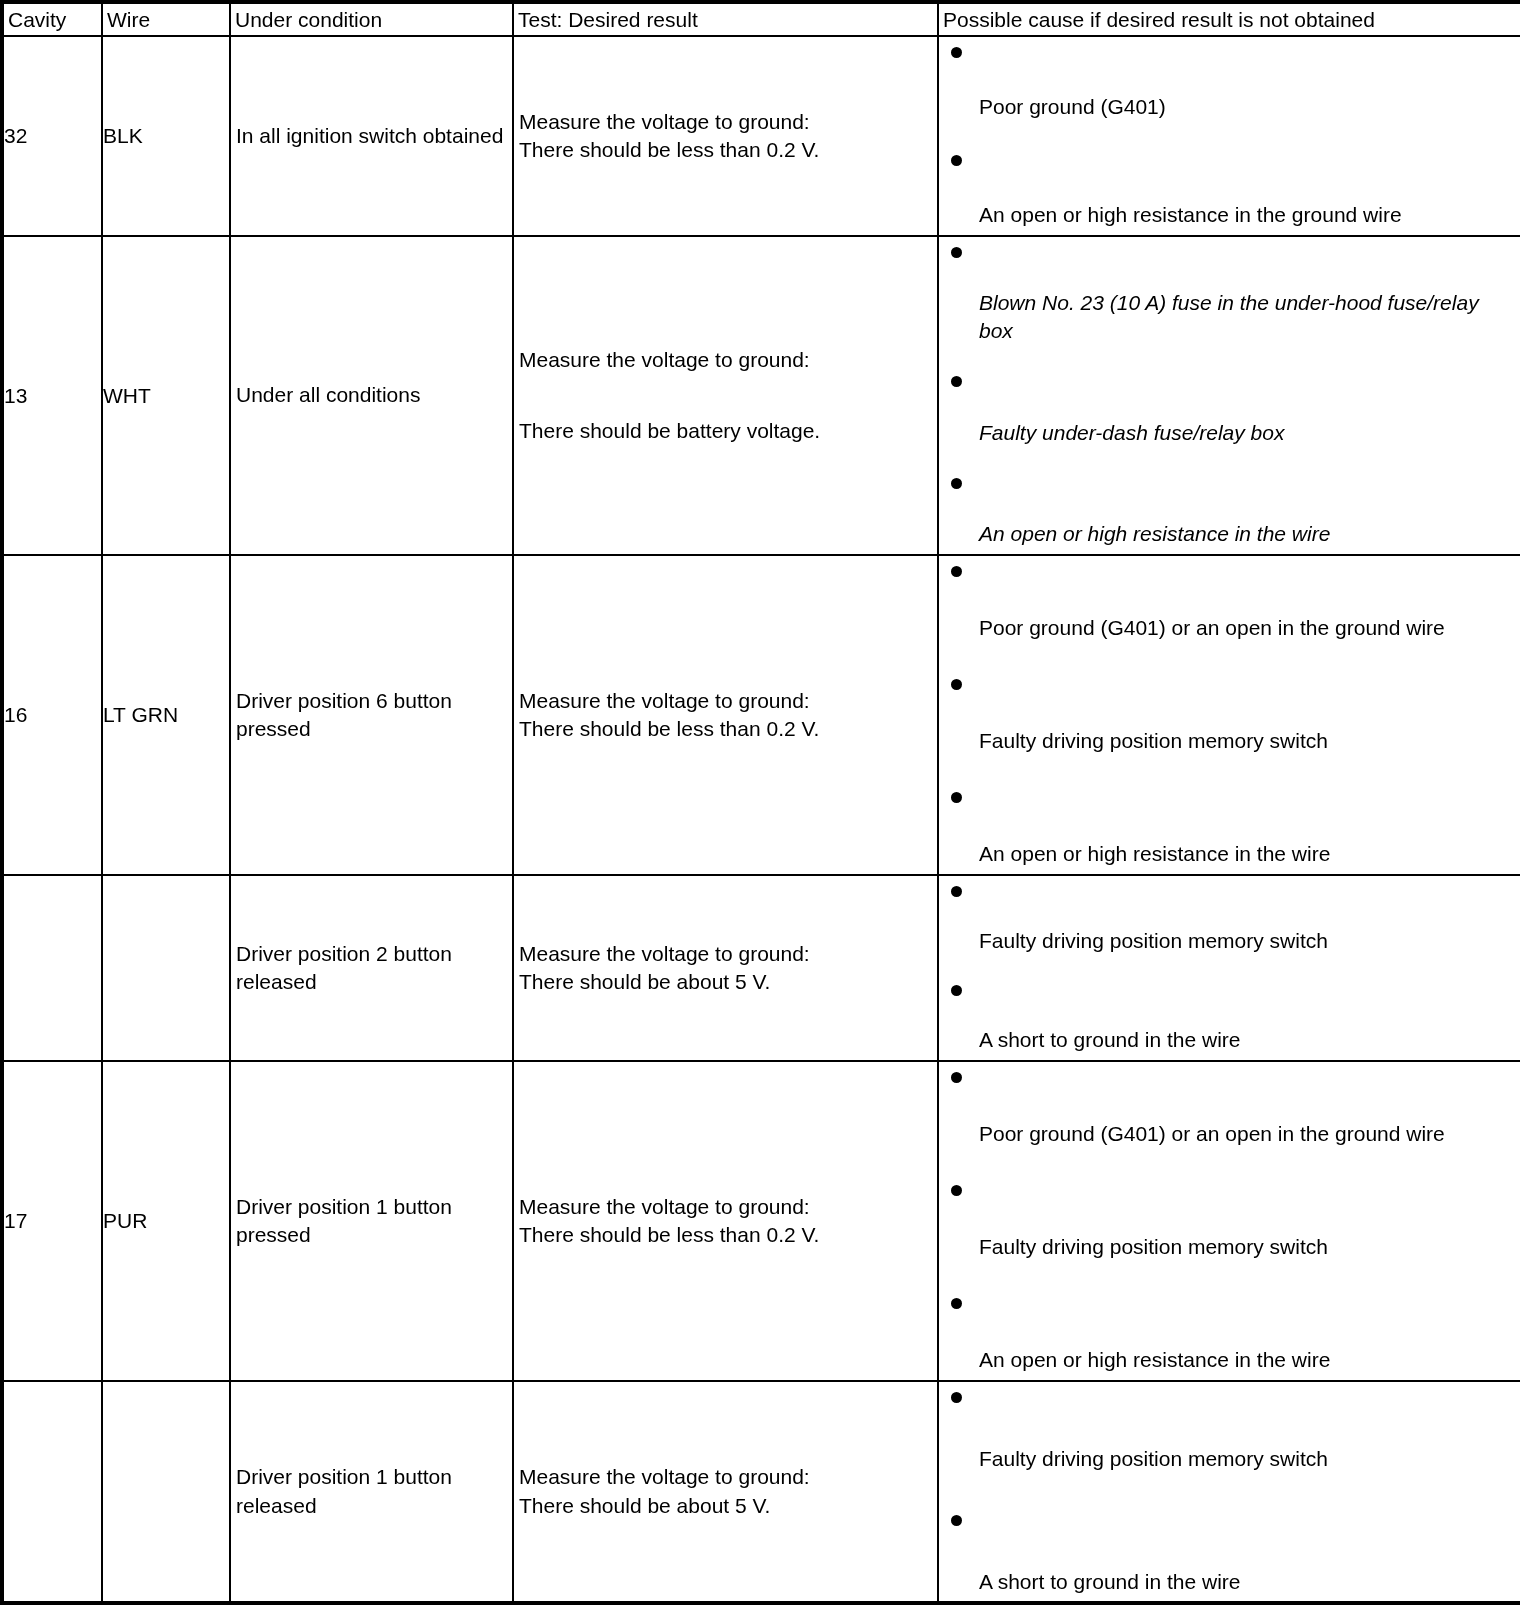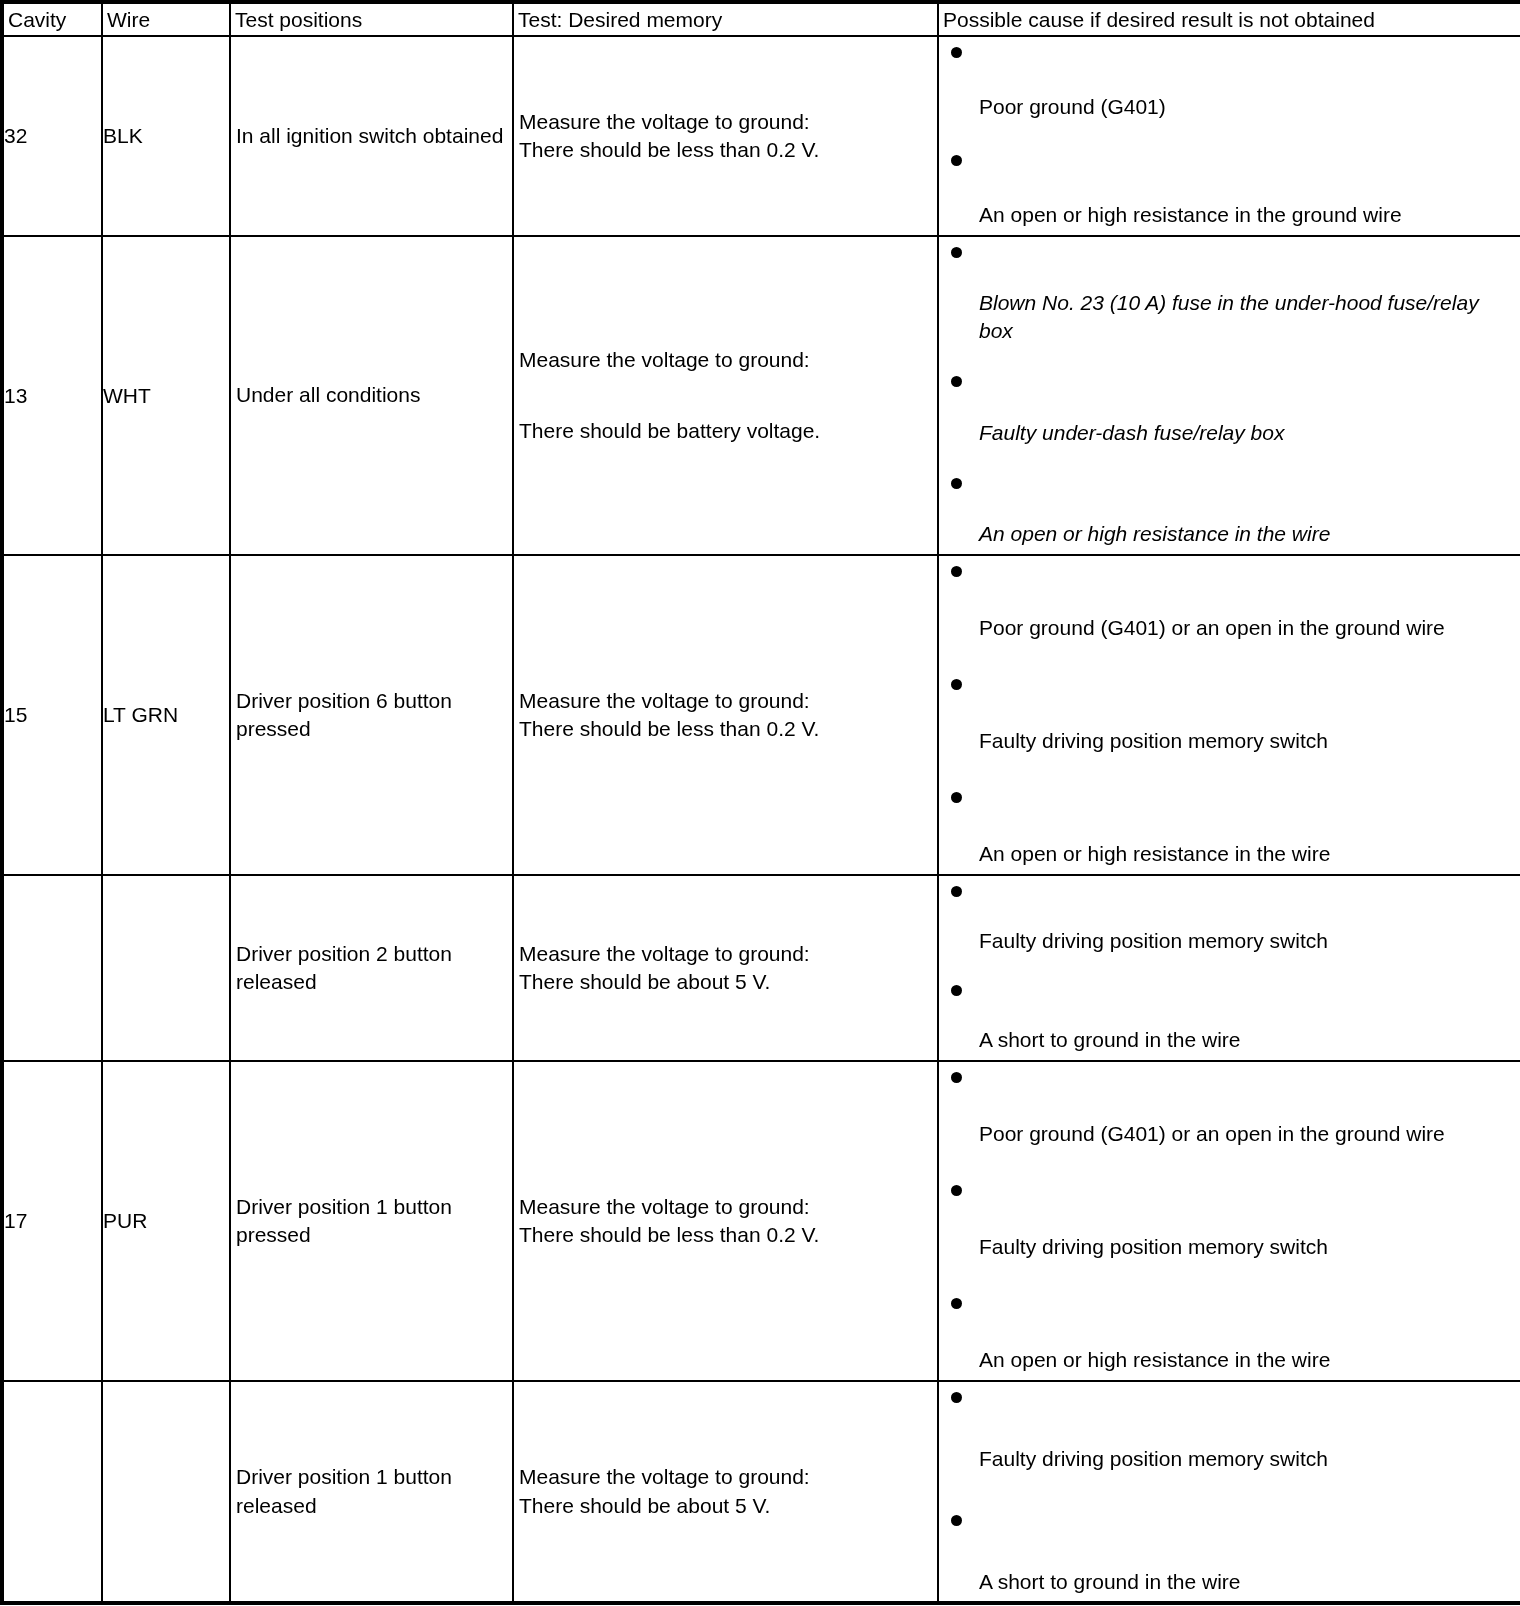"Test positions" th { text: Test positions -> Under condition }
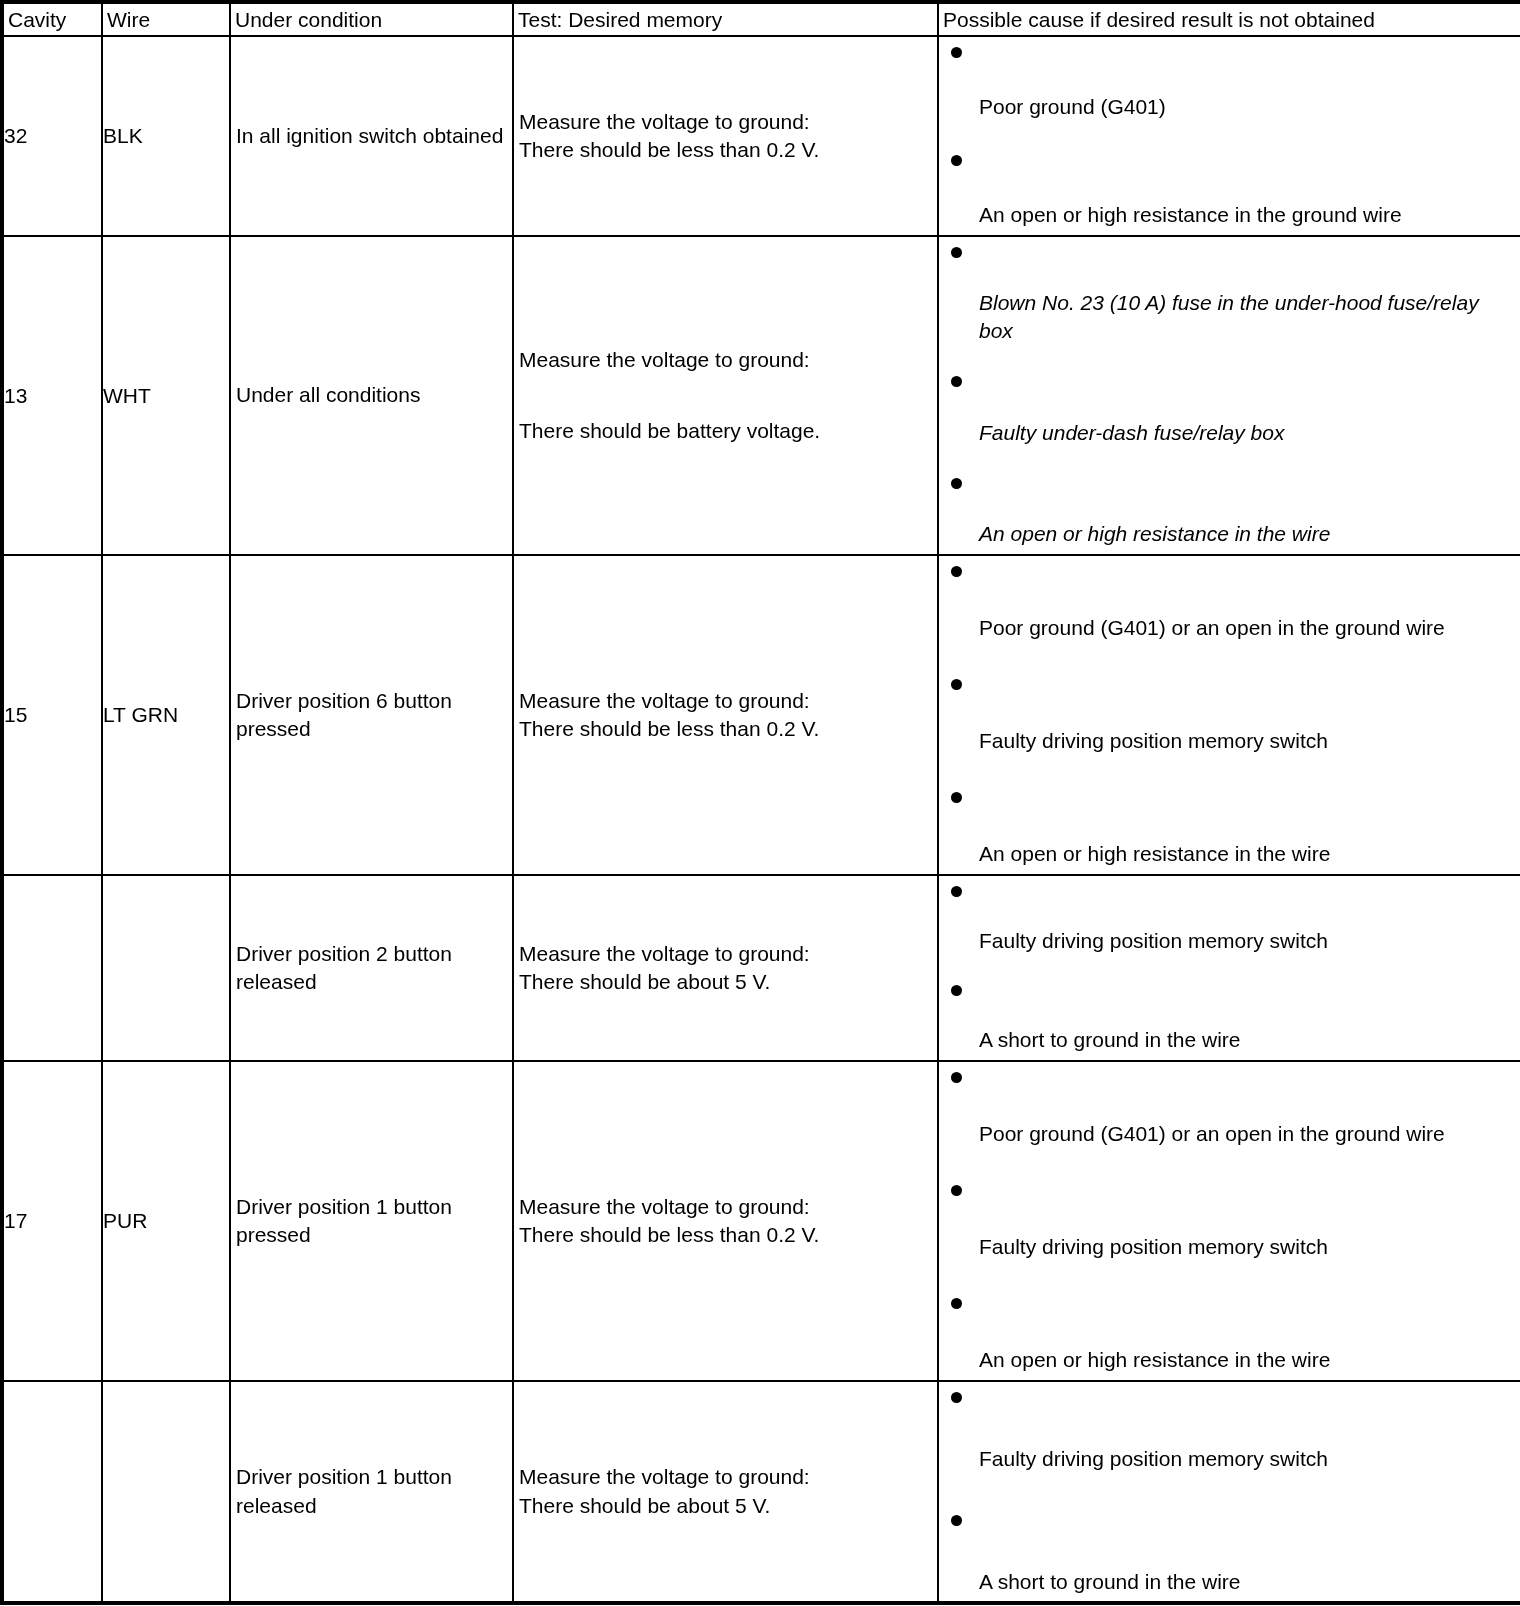"Test: Desired memory" th { text: memory -> result }
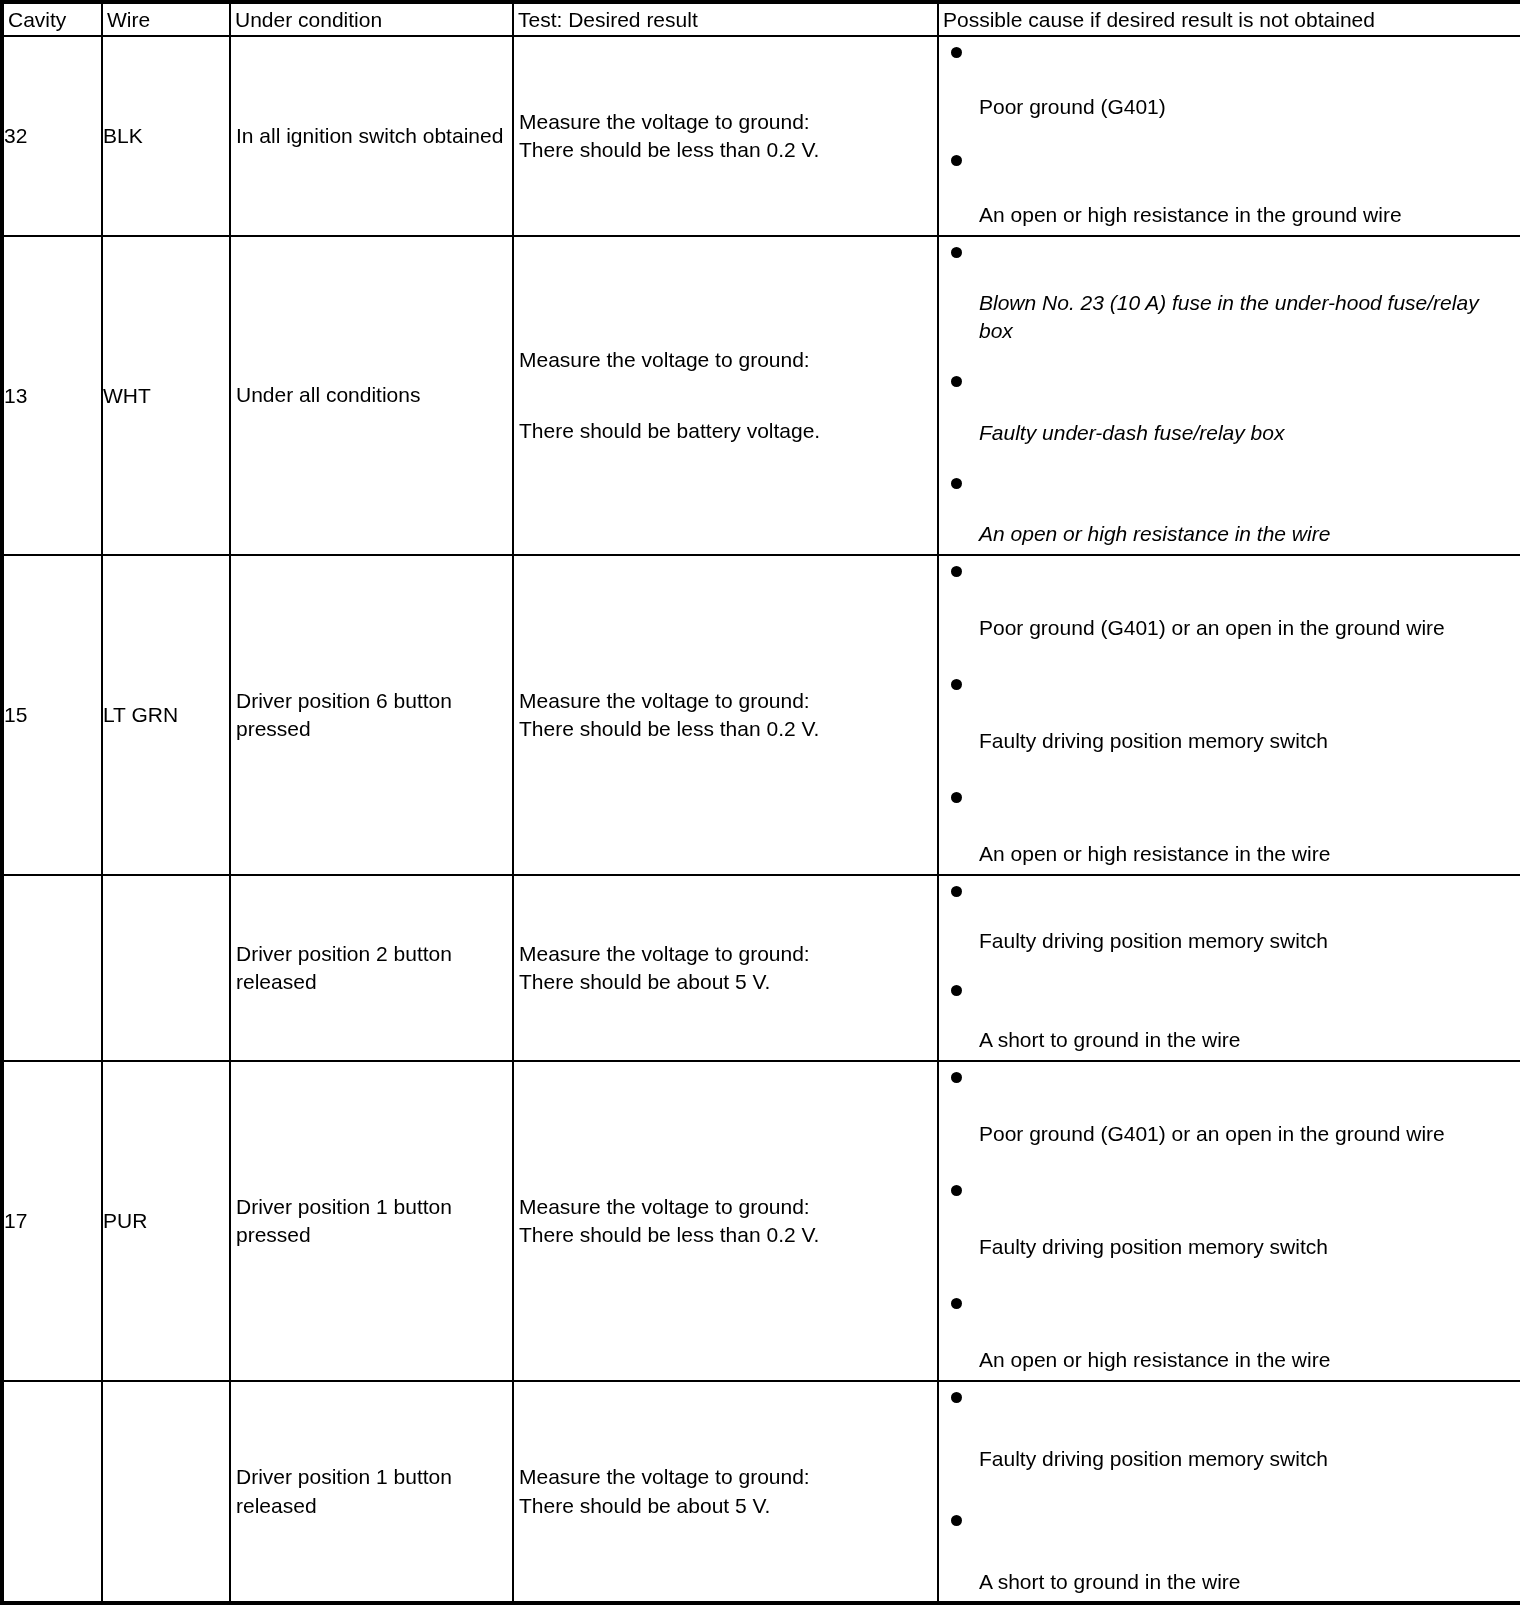"15" td.cell-cavity { text: 15 -> 16 }
